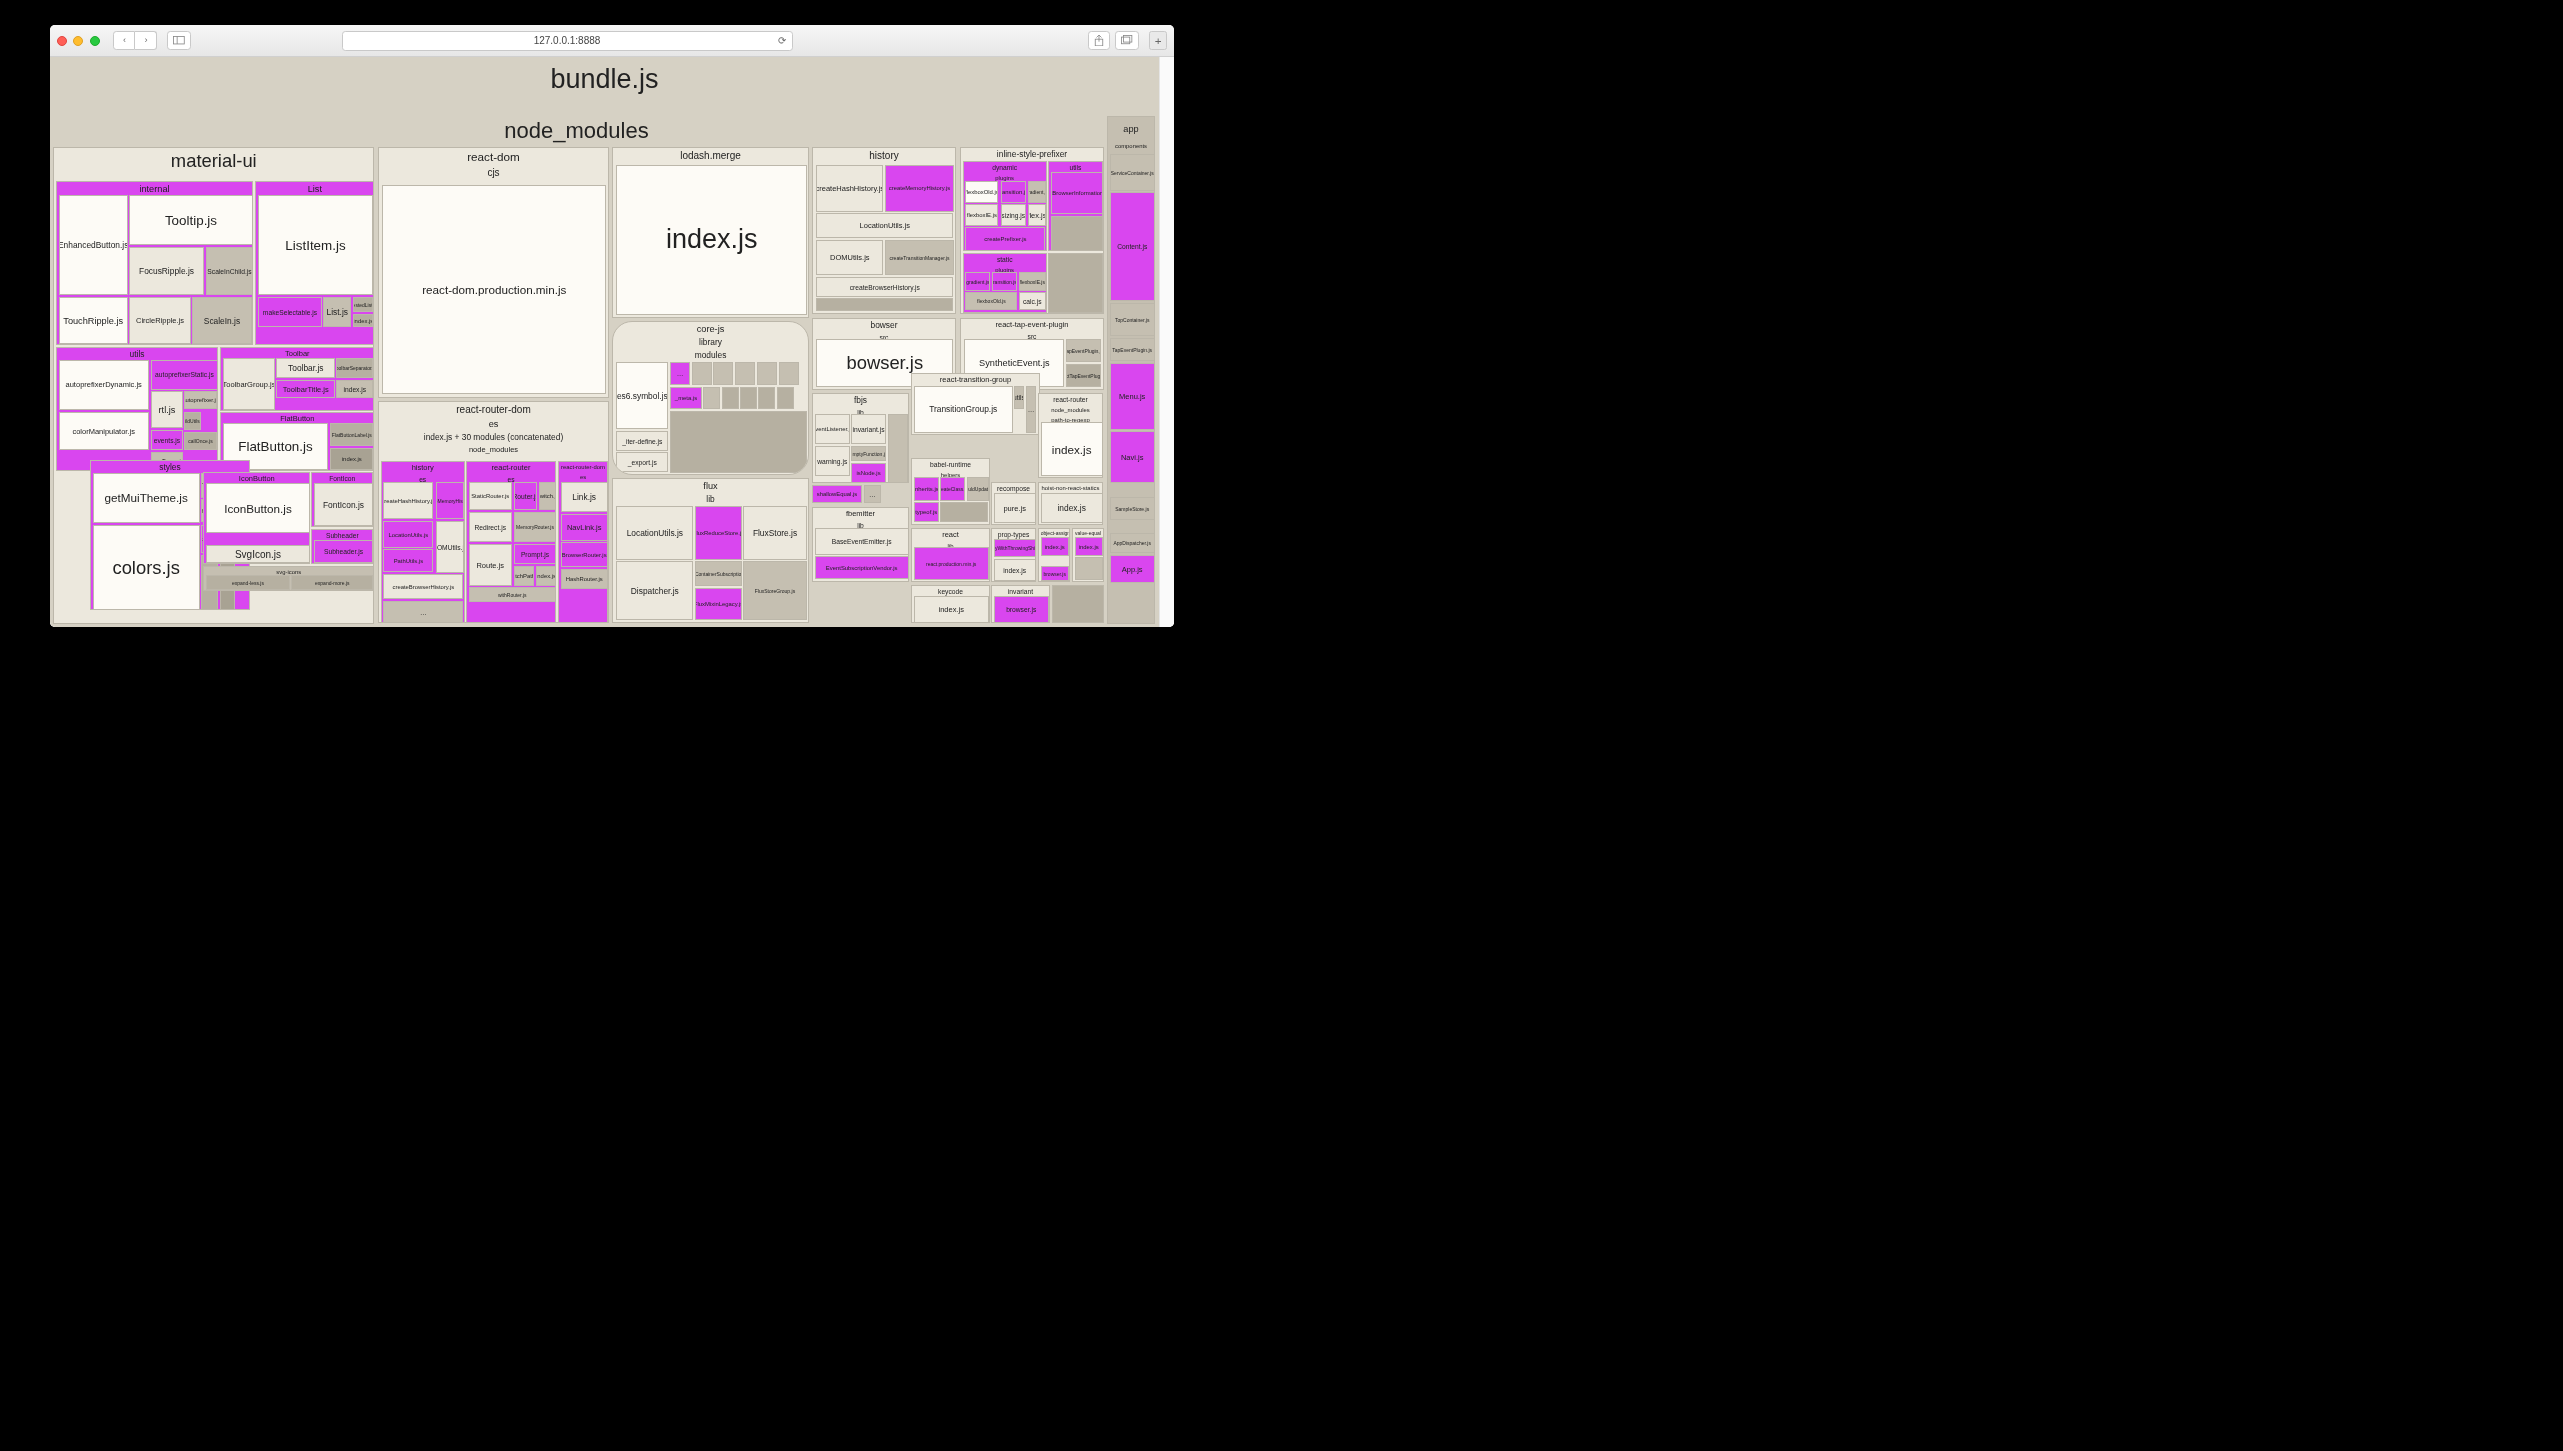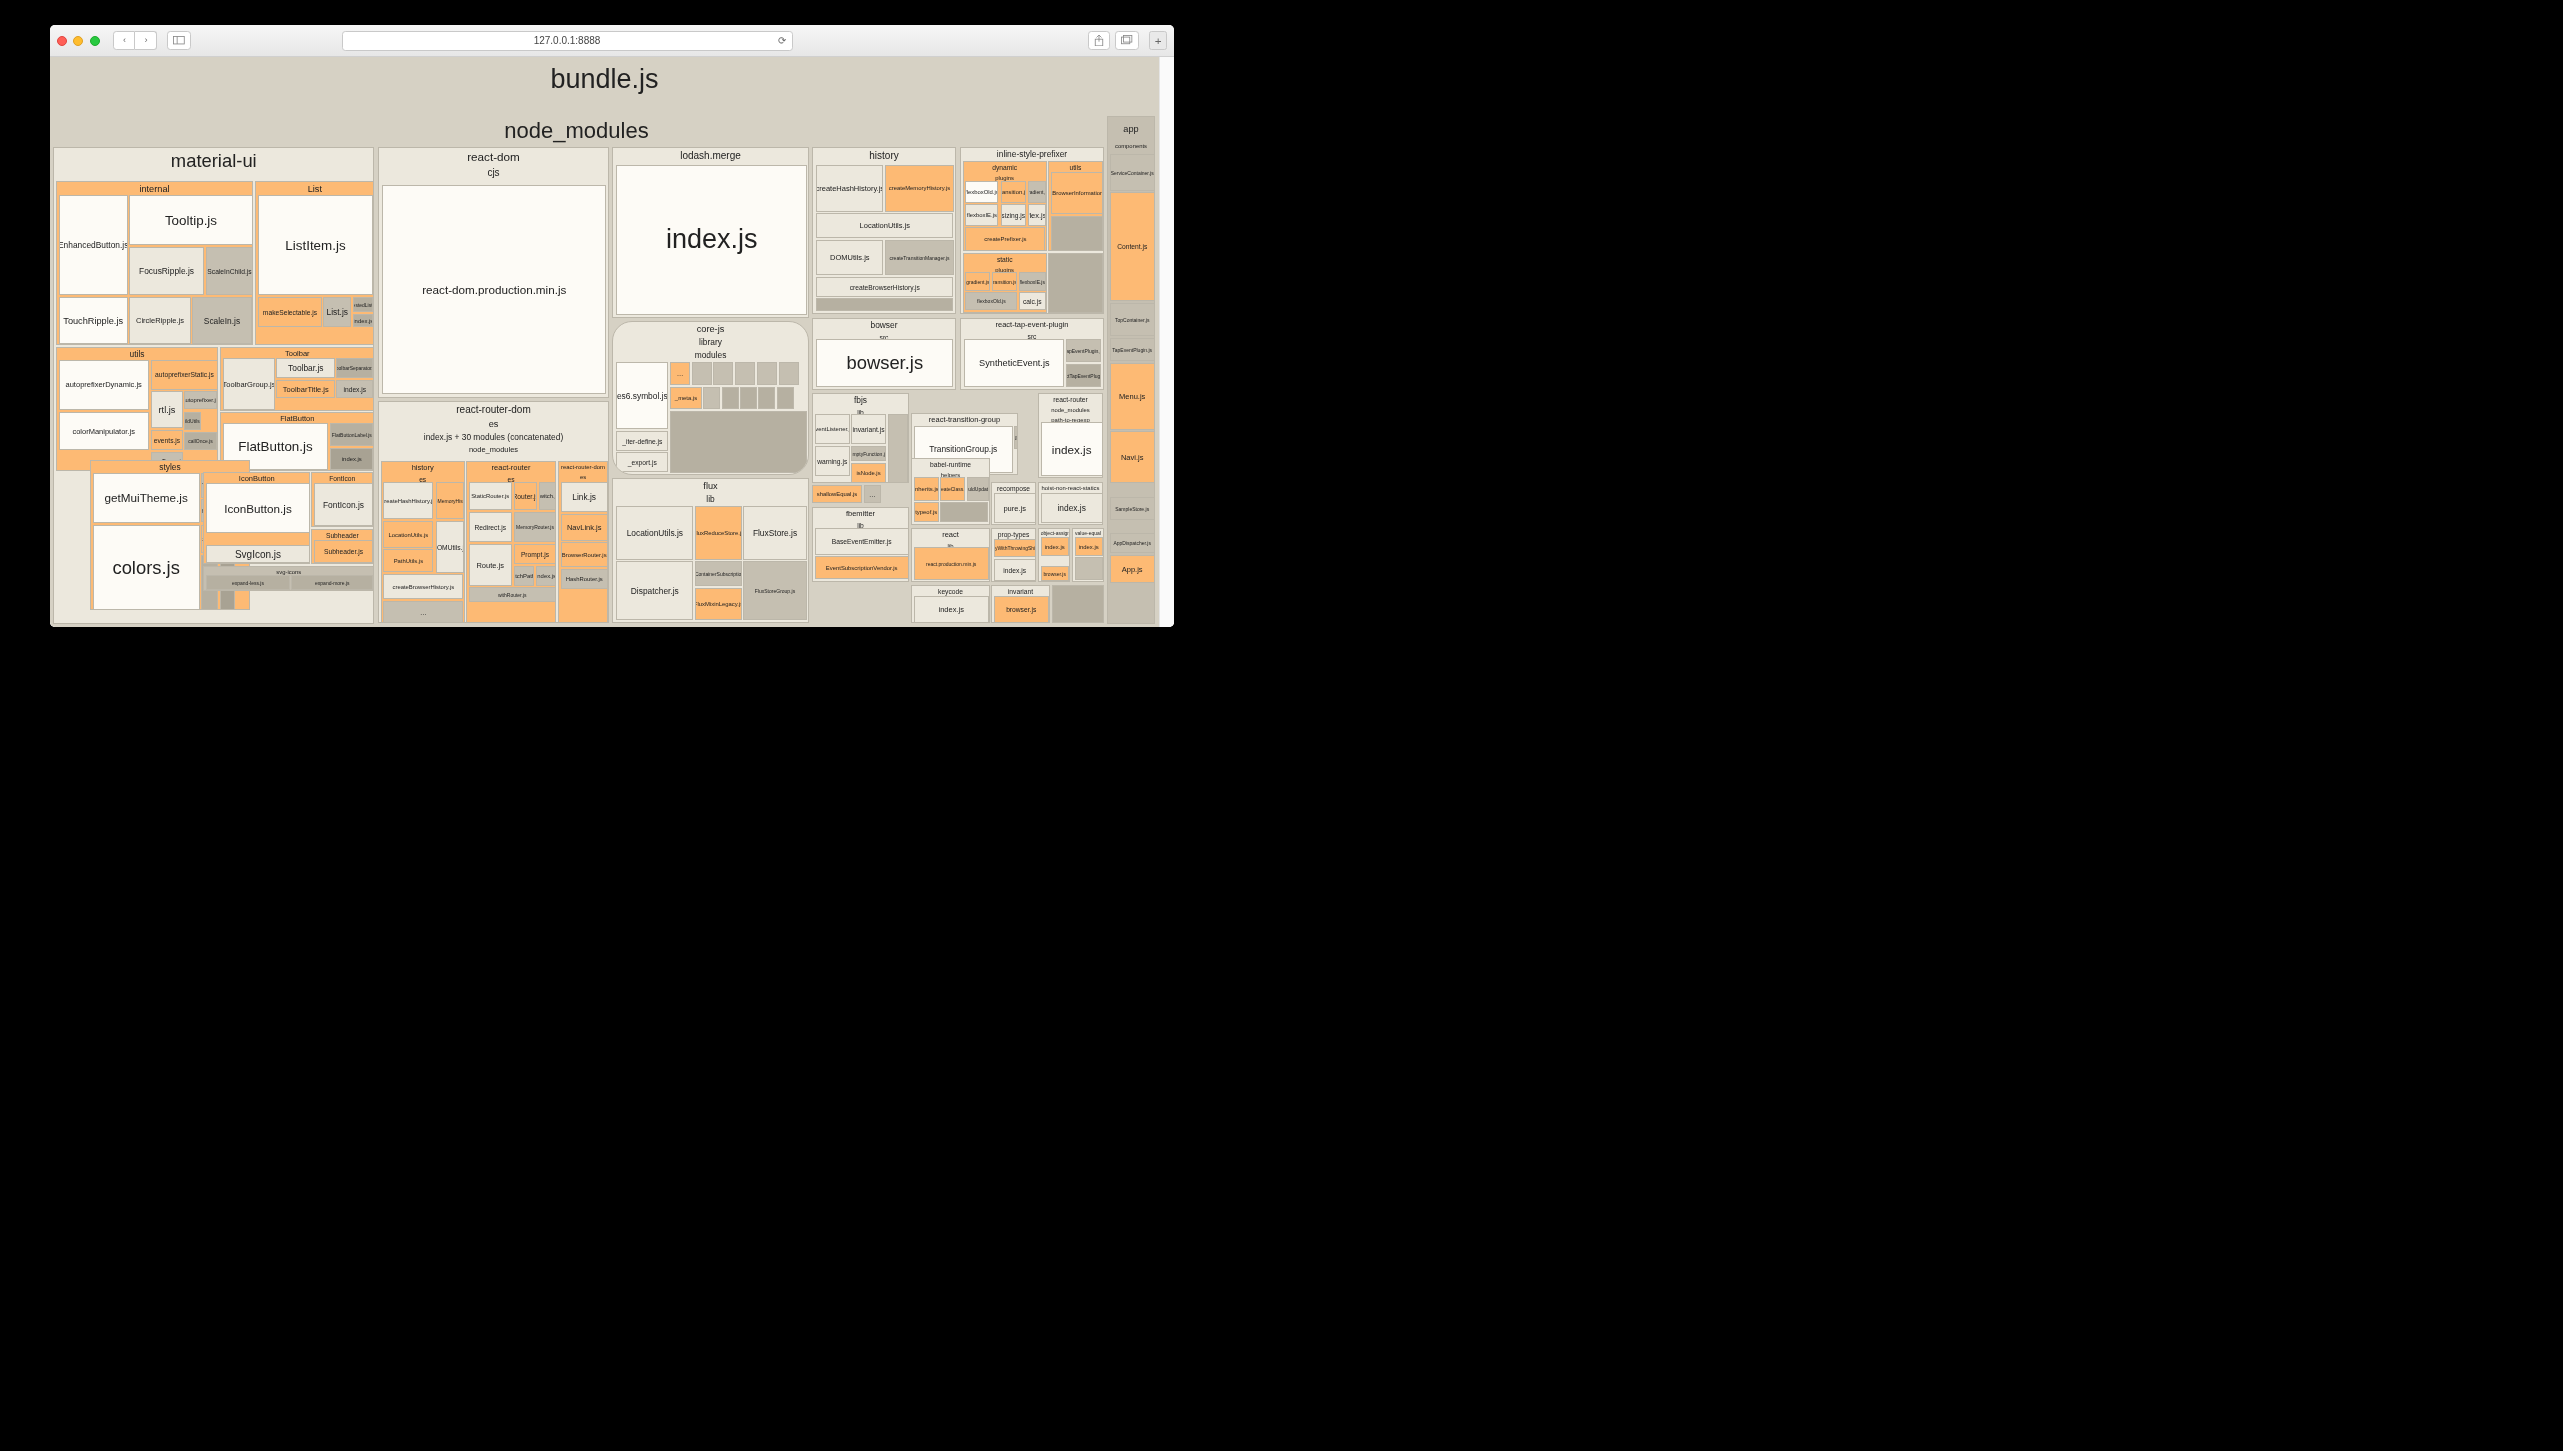"internal" .s2 { background: #fdba74 -> #d946ef }
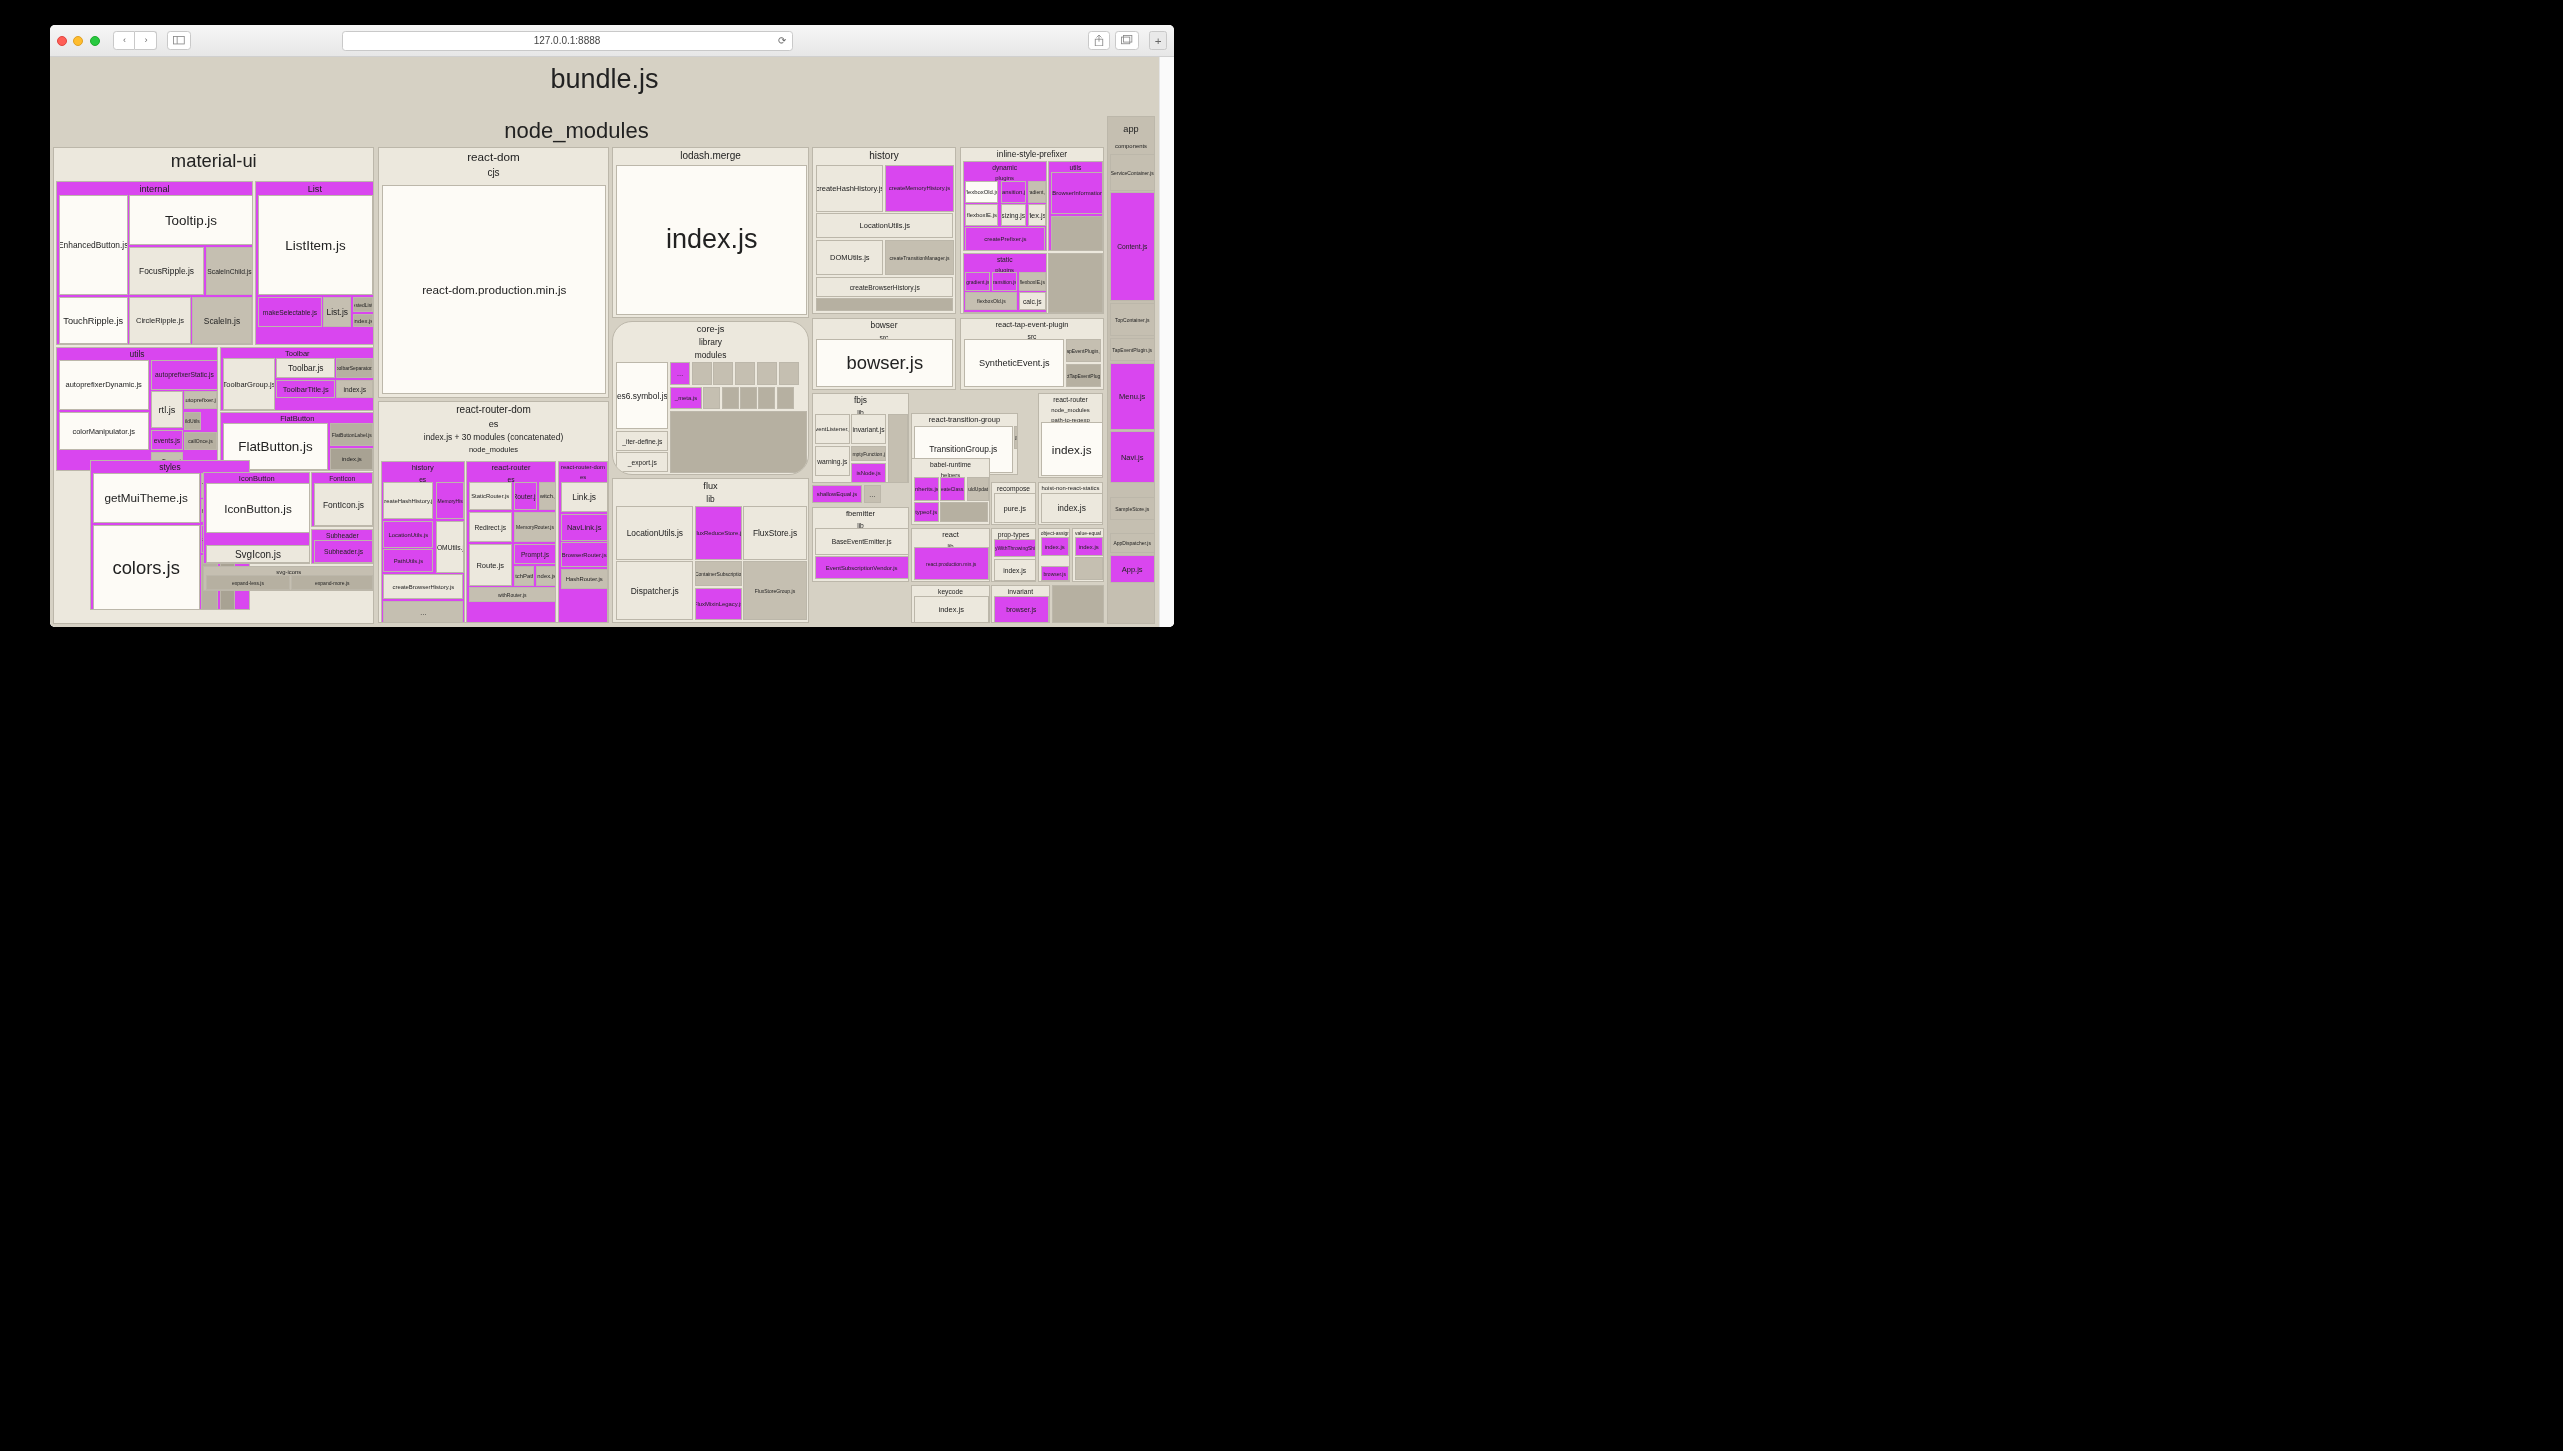"react-transition-group" div.node { top: 356px -> 316px; width: 107px -> 129px }
